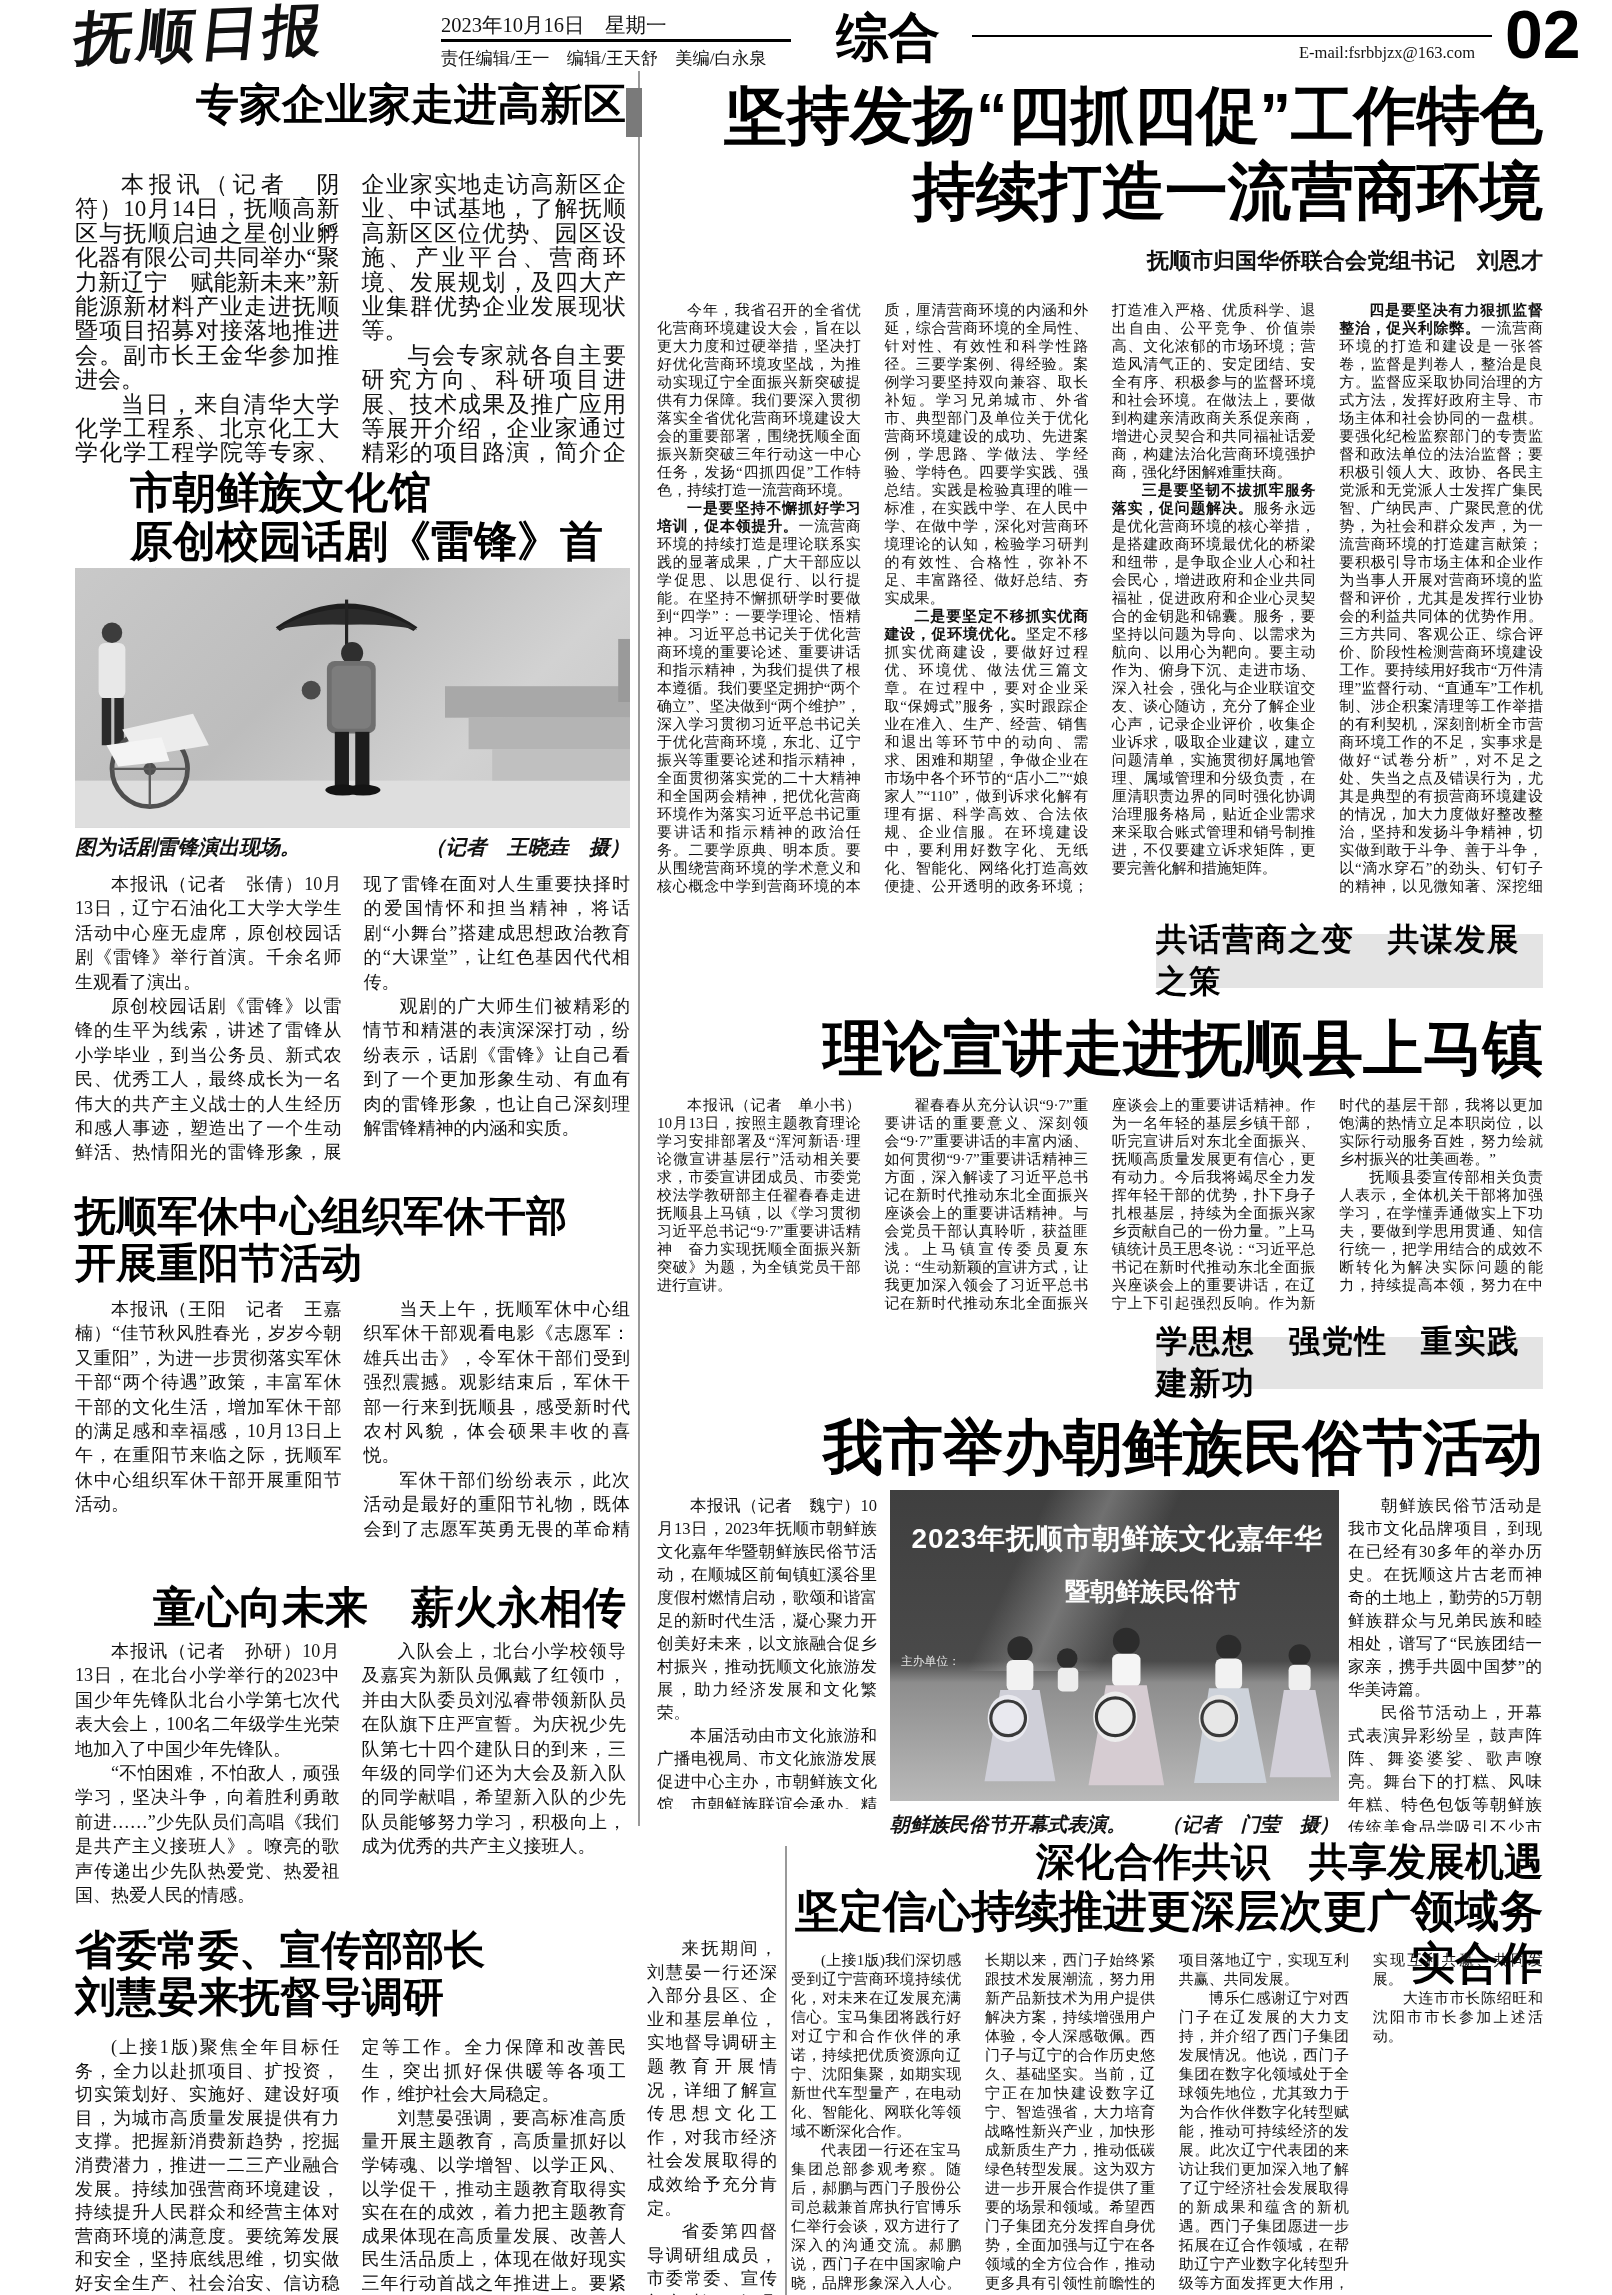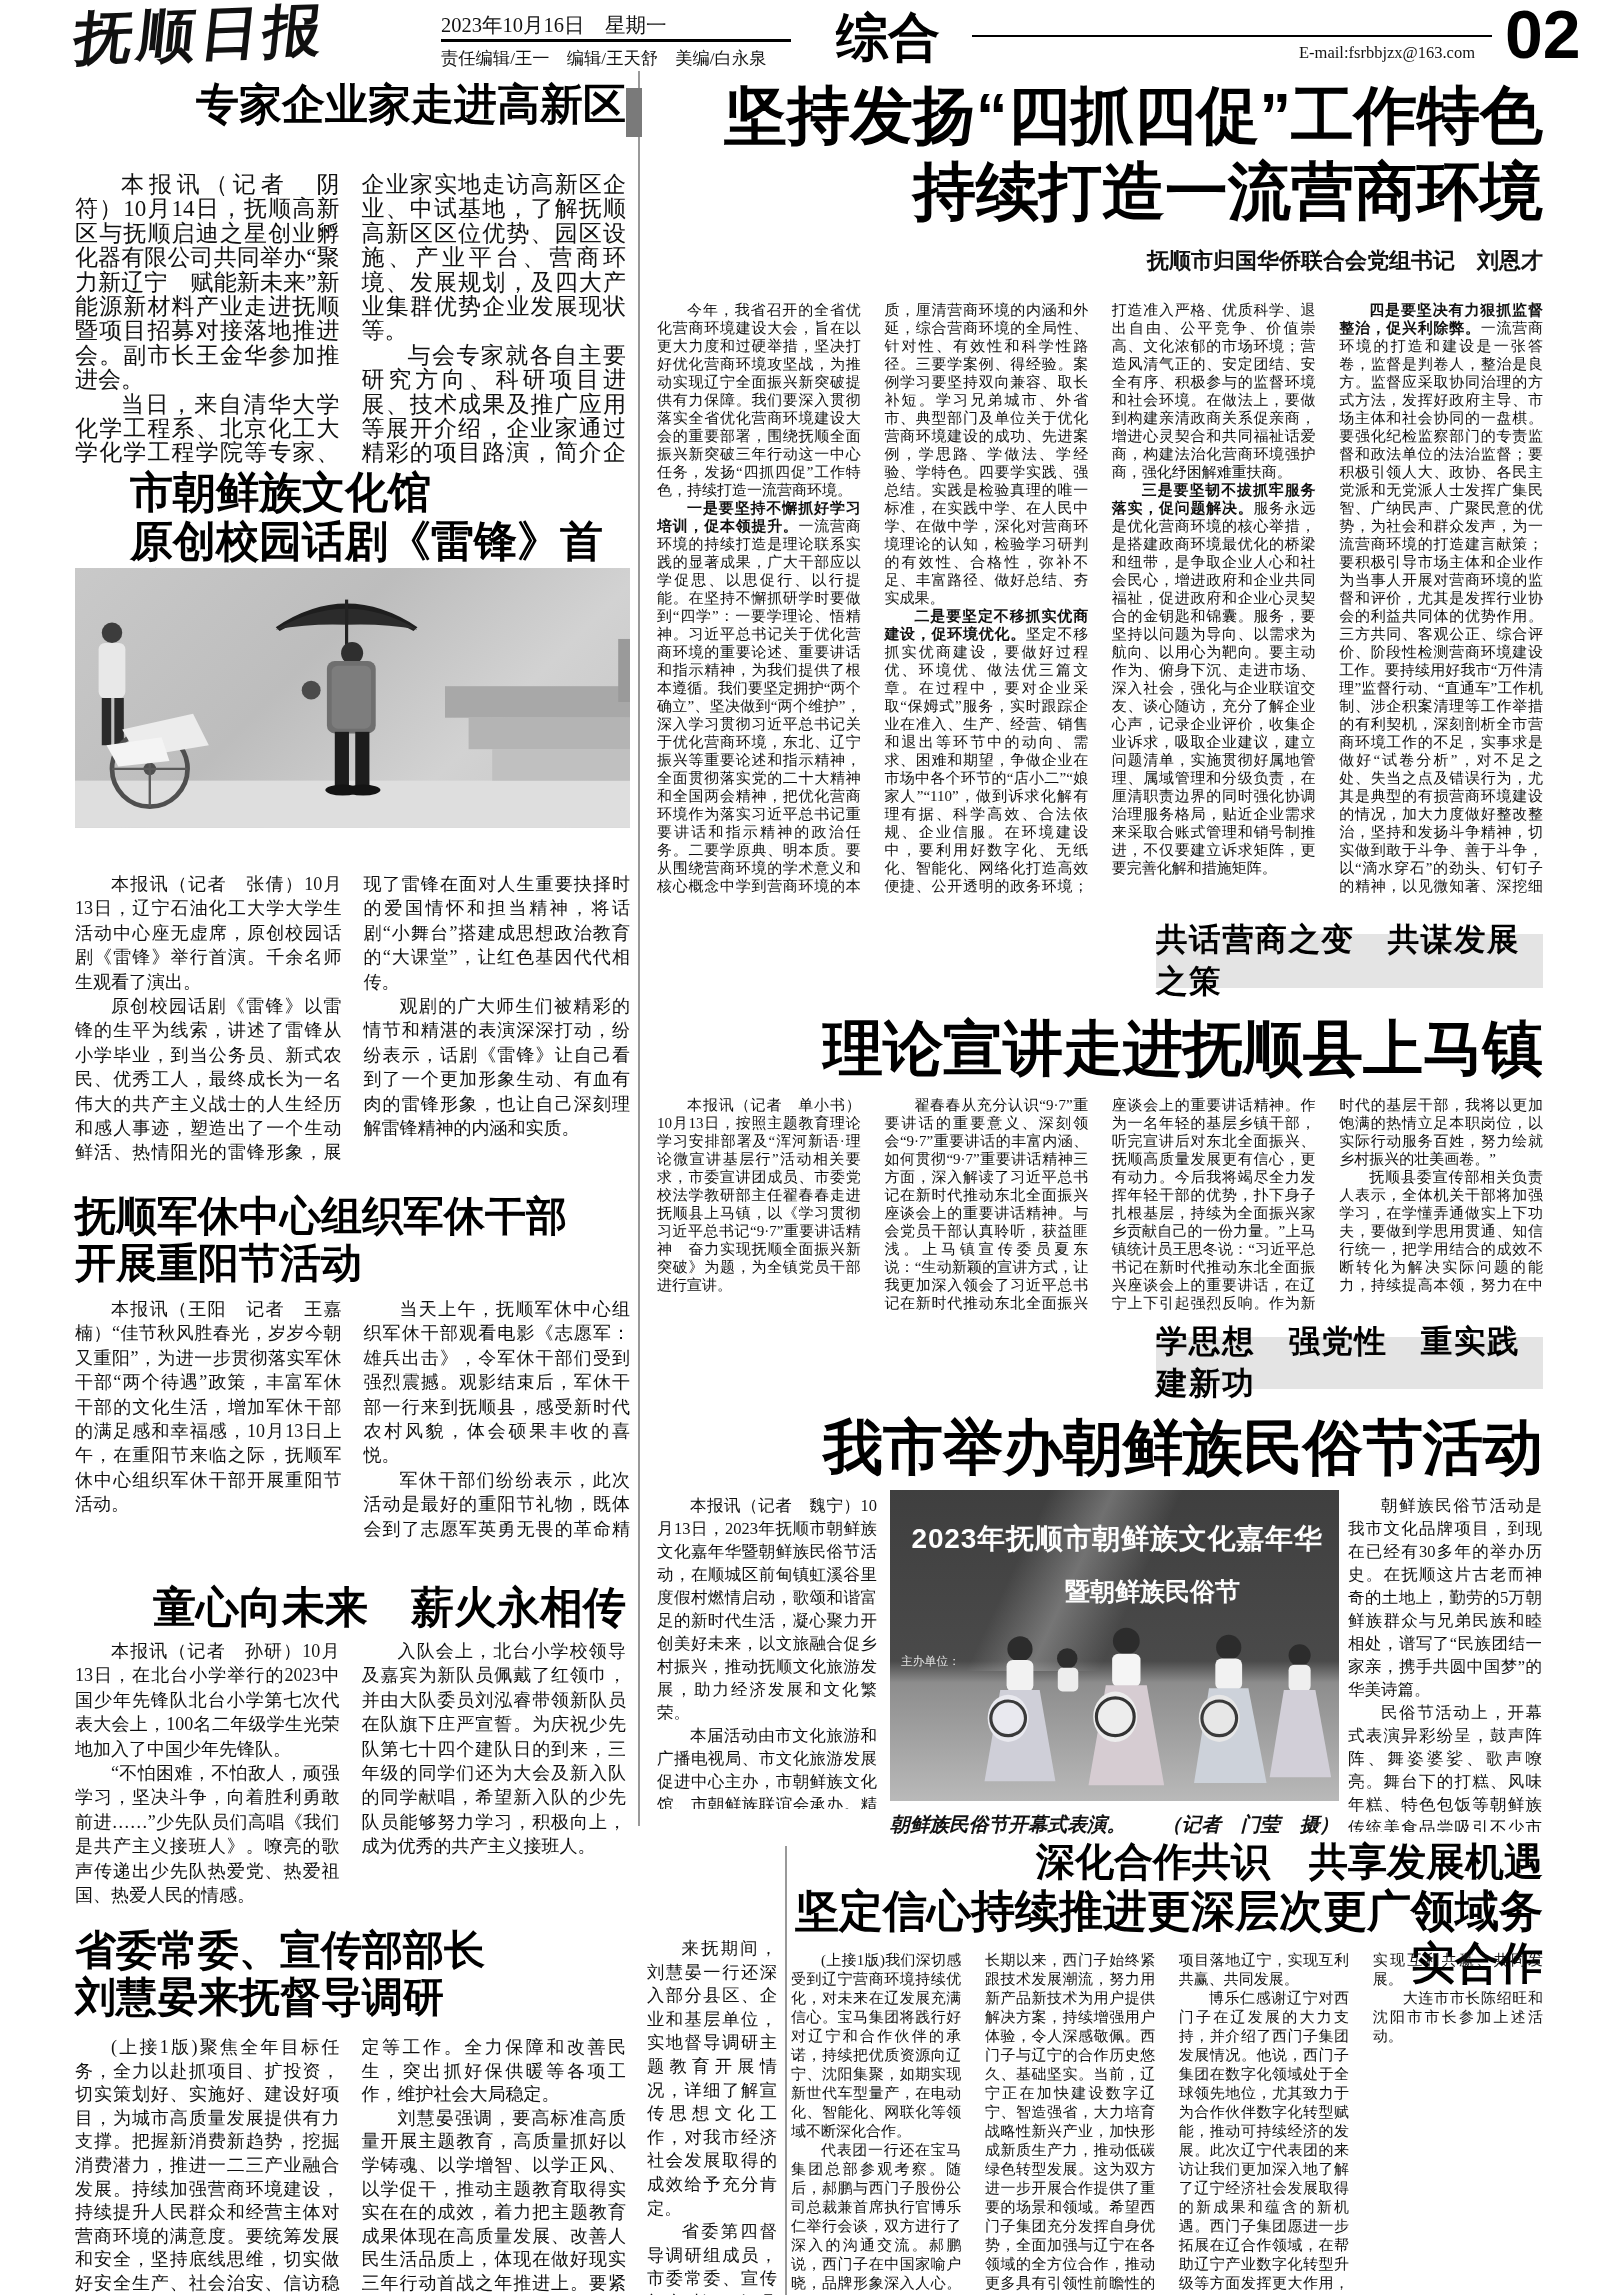"图为话剧雷锋演出现场。" div.abs { html: none -> <div> <span>图为话剧雷锋演出现场。</span> <span>（记者 王晓垚 摄）</span> </div> }
